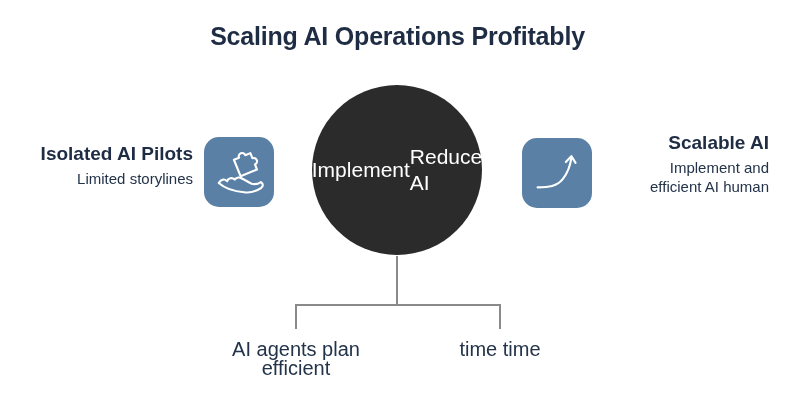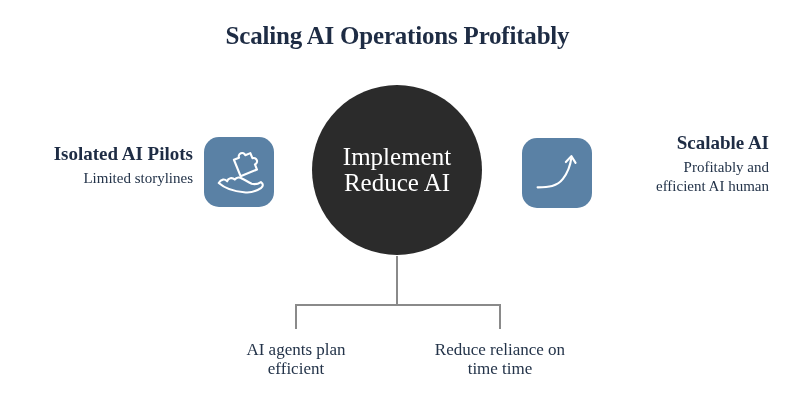"Scaling AI Operations Profitably" .canvas { font-family: Liberation Serif, serif -> none }
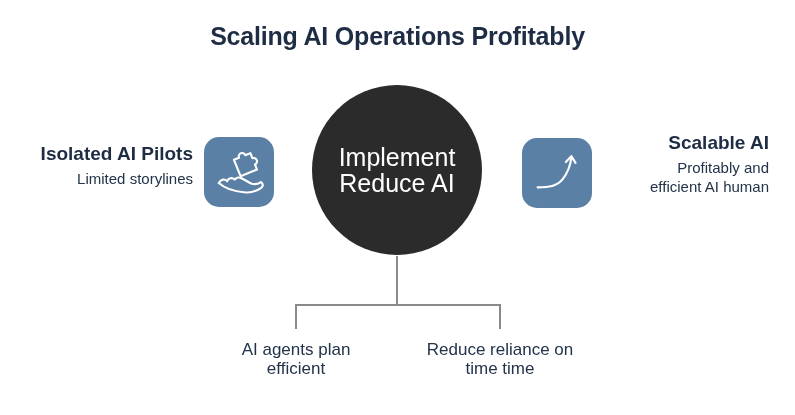"Implement" .center-node { flex-direction: column -> row; font-size: 25px -> 21px }
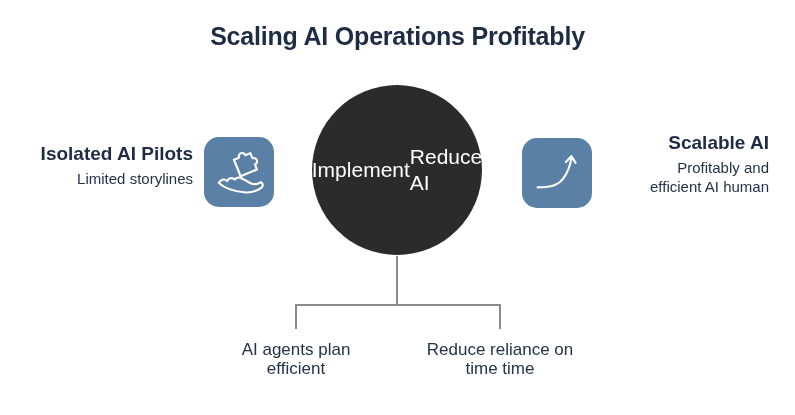"Profitably and" div { text: Profitably -> Implement }
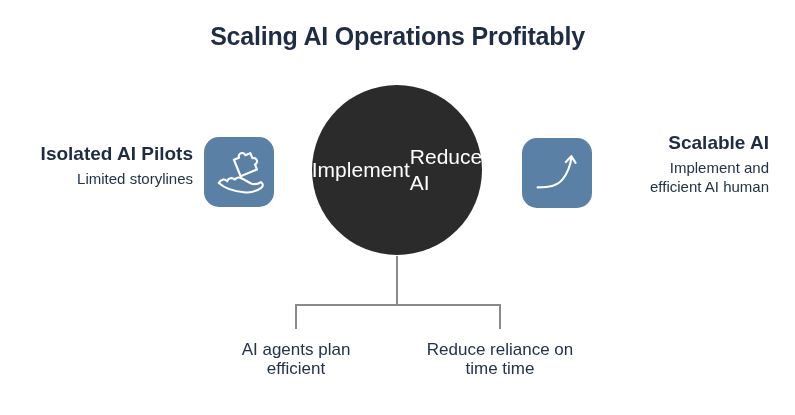"AI agents plan" .outcome { font-size: 17px -> 20px }
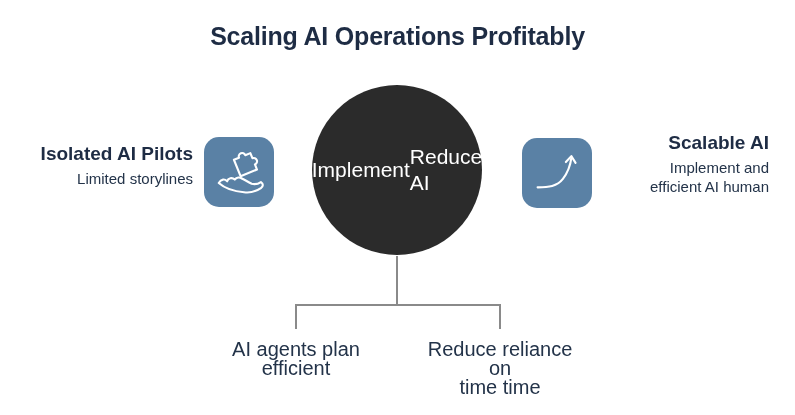"Reduce reliance on" div { html: <div>Reduce reliance on</div> -> none }
